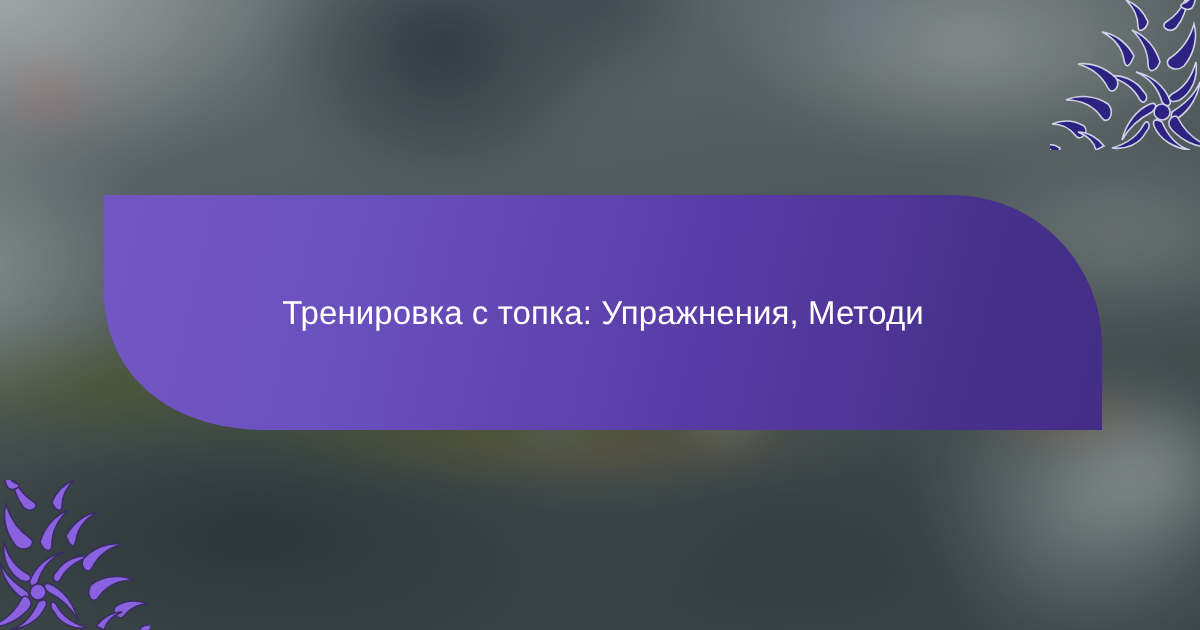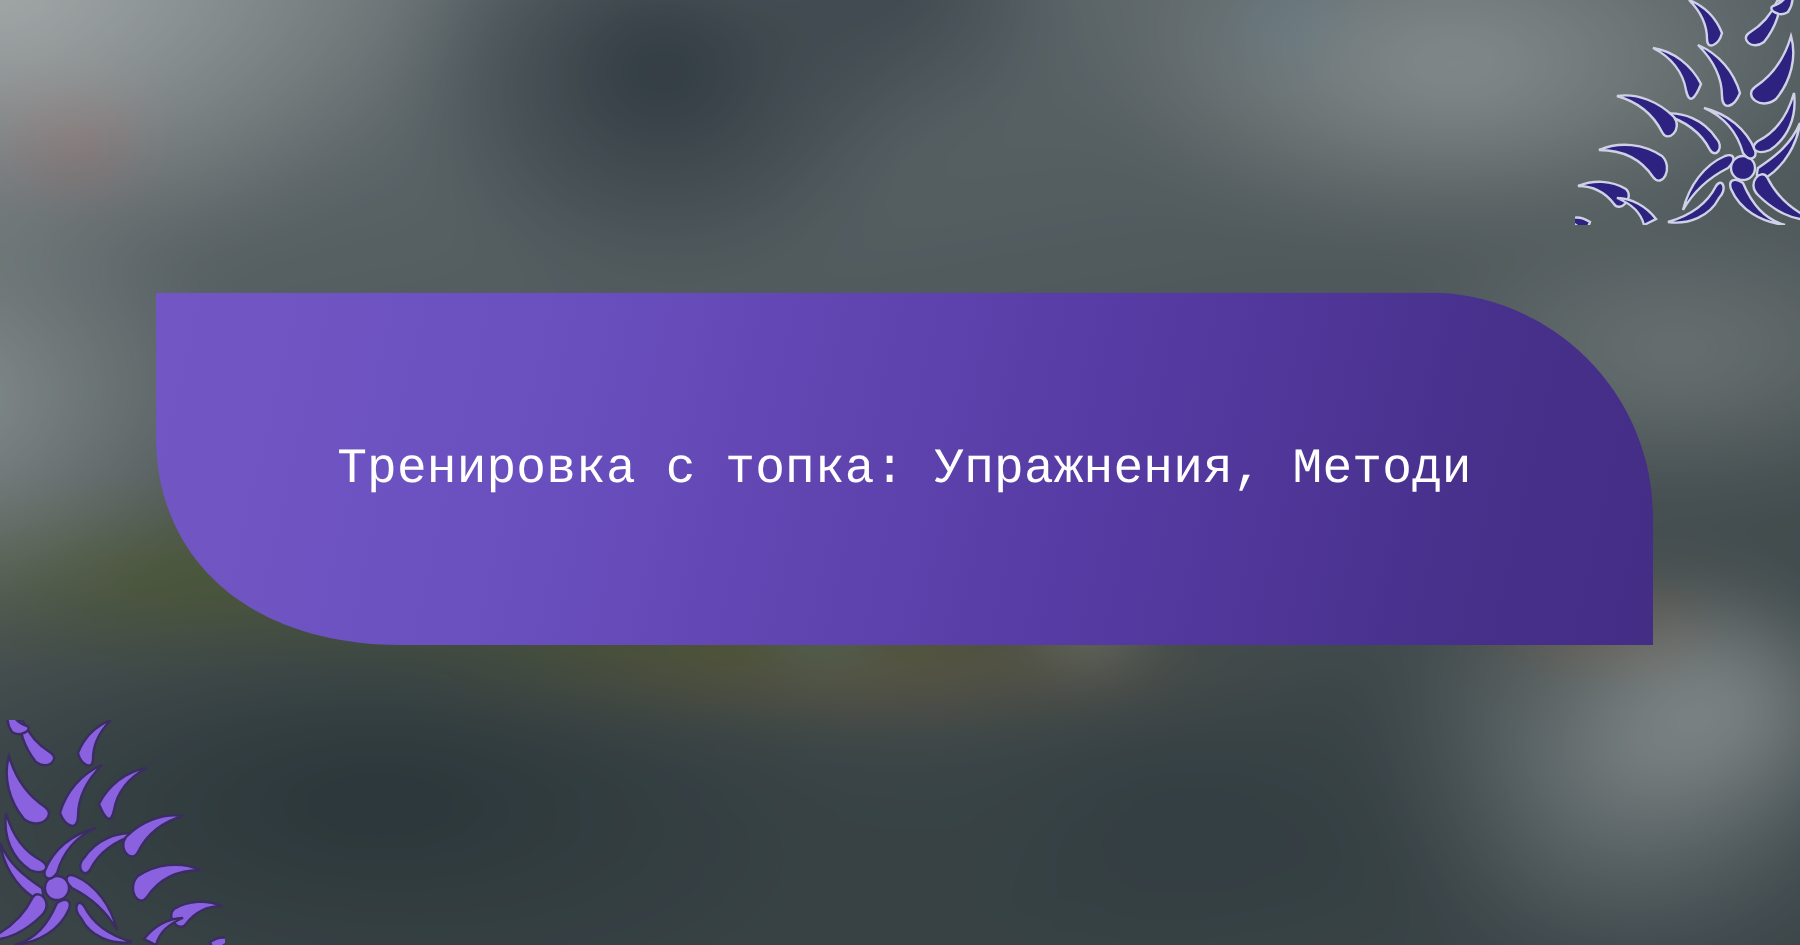"Тренировка с топка: Упражнения, Методи" #og-card { font-family: Liberation Mono, monospace -> Liberation Sans, sans-serif }
